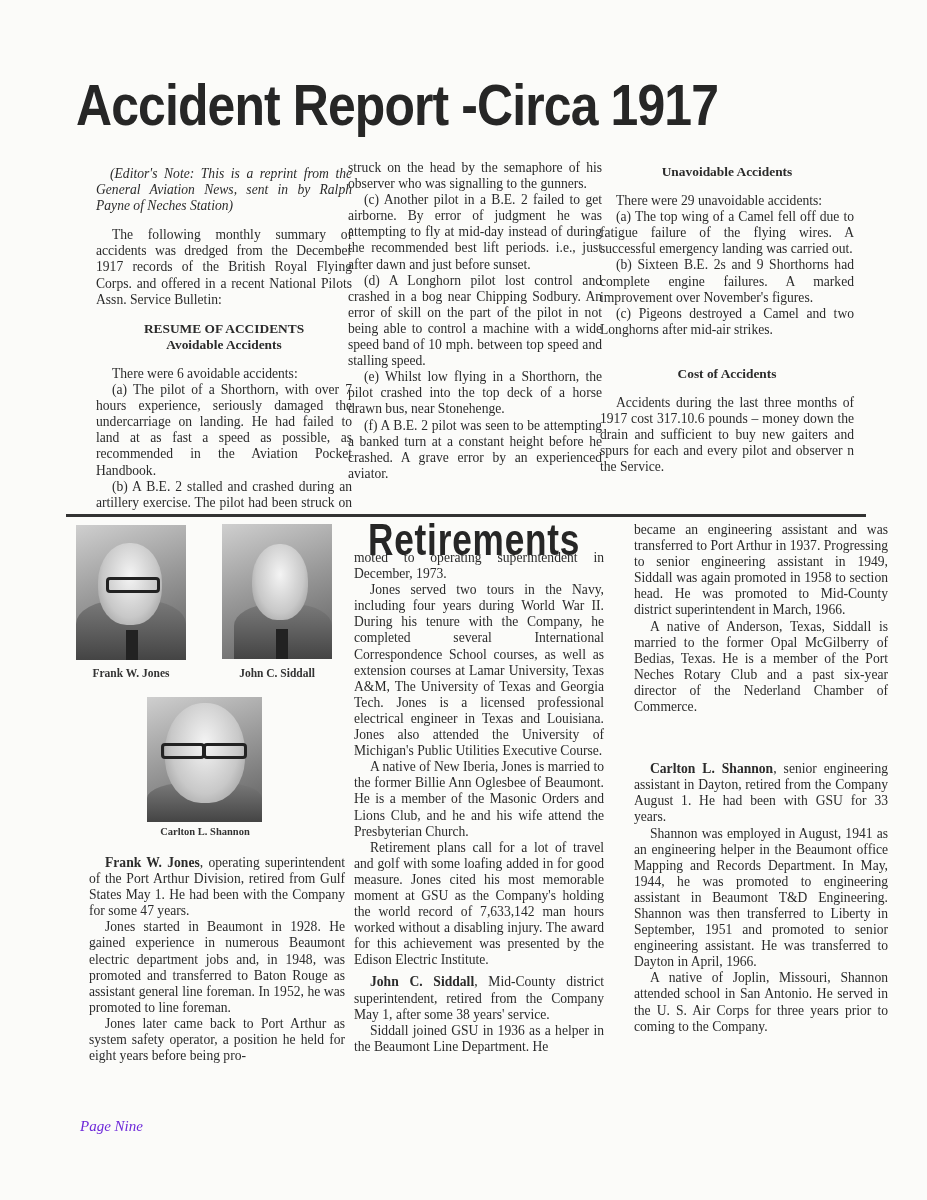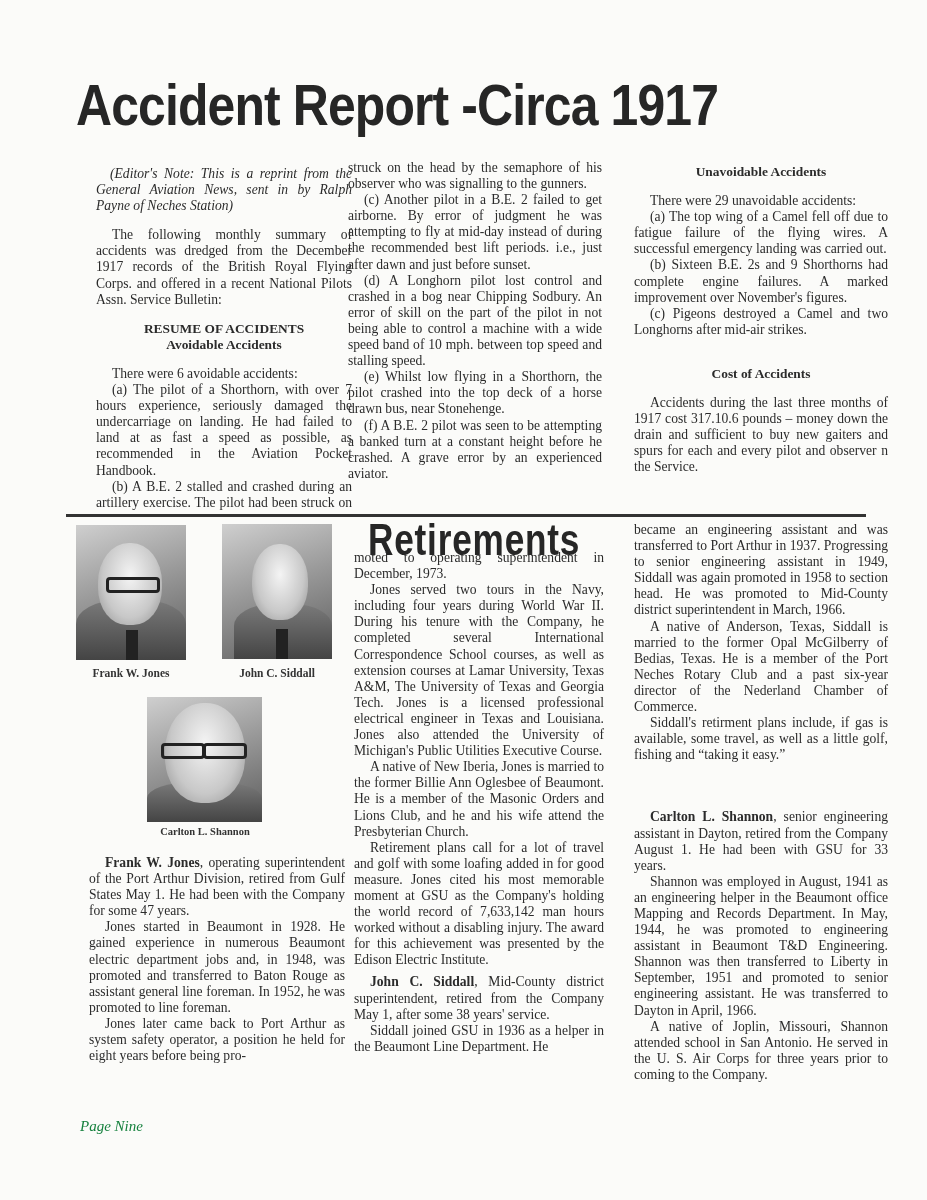"Unavoidable Accidents" div.col { left: 634px -> 600px }
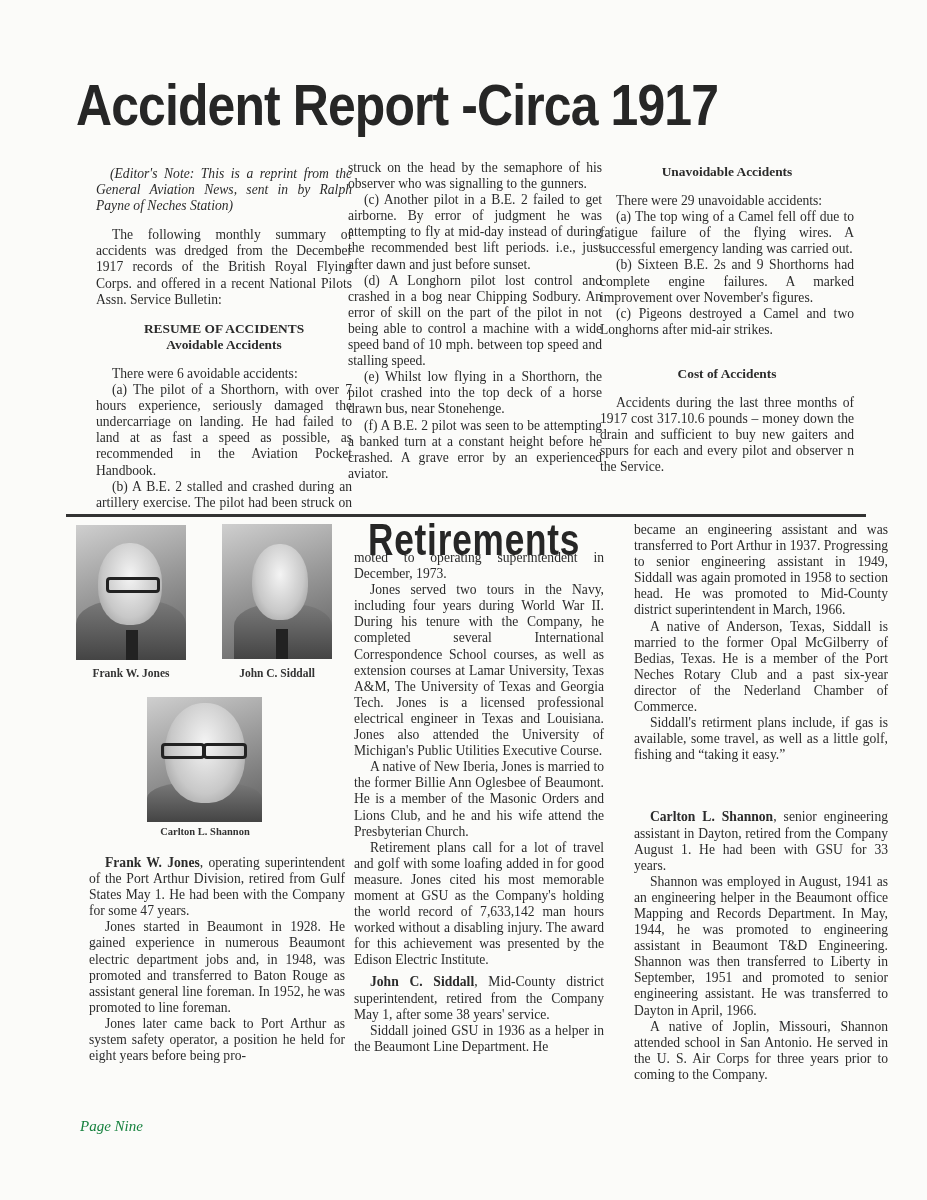"Siddall's retirment plans include, if" p { html: <p>Siddall's retirment plans include, if gas is available, some travel, as well as a little golf, fishing and “taking it easy.”</p> -> none }
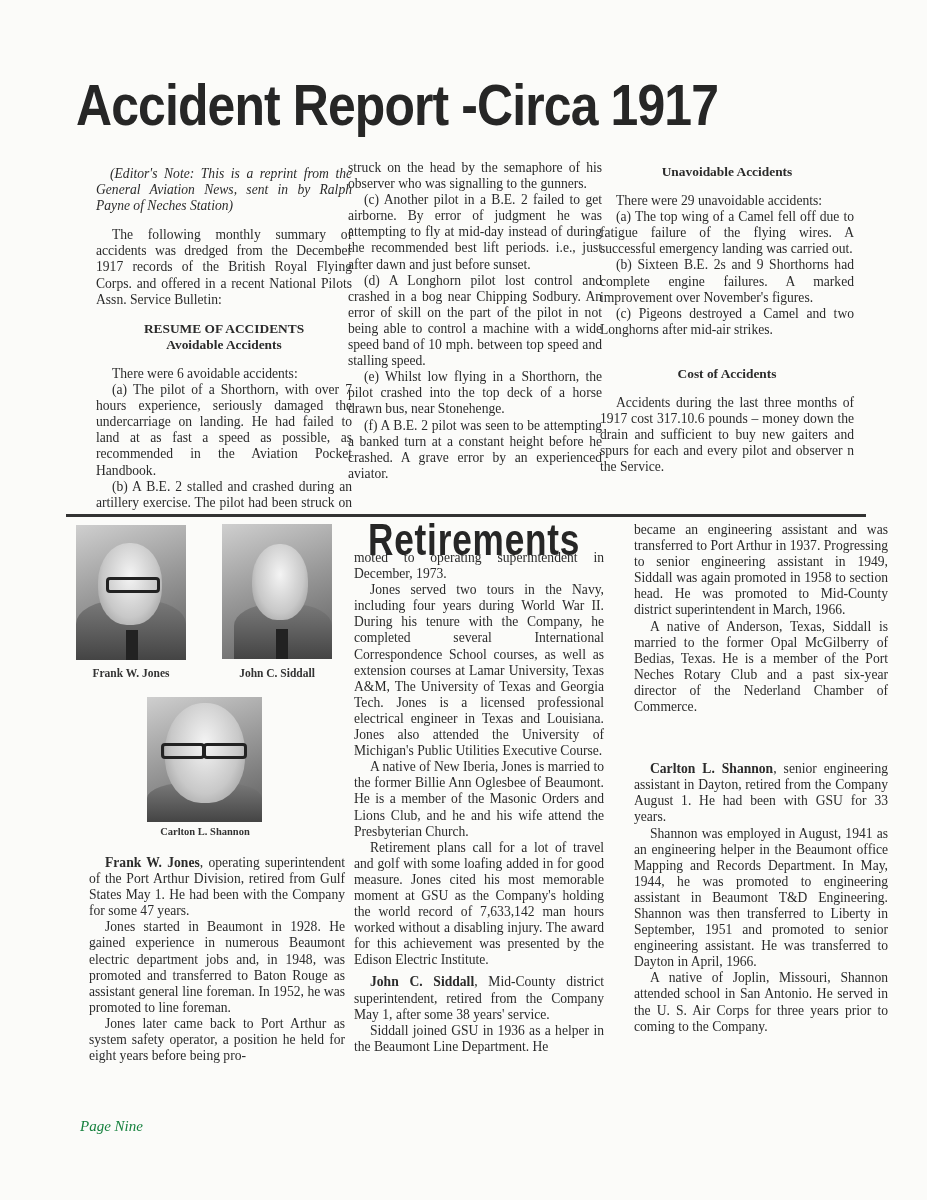"Page Nine" .footer { color: #15803d -> #6d28d9 }
